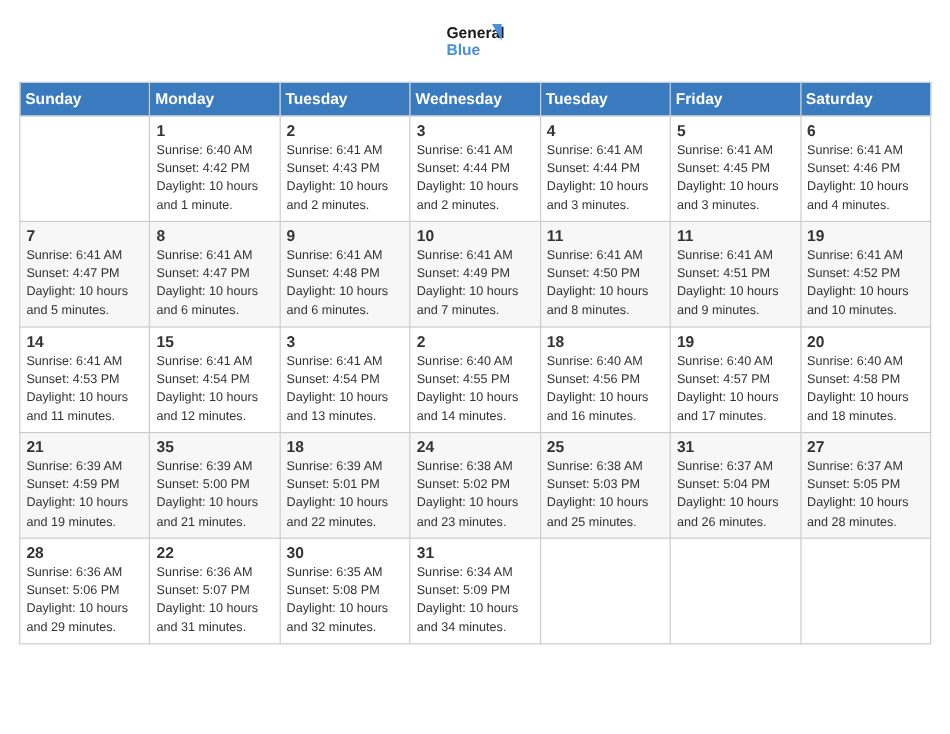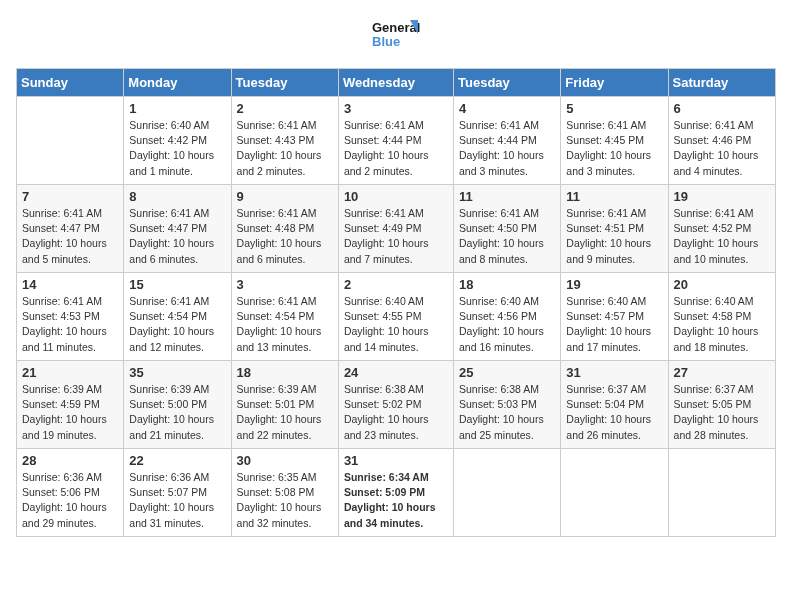"Sunrise: 6:34 AM" div.cell-info { font-weight: bold -> none }
